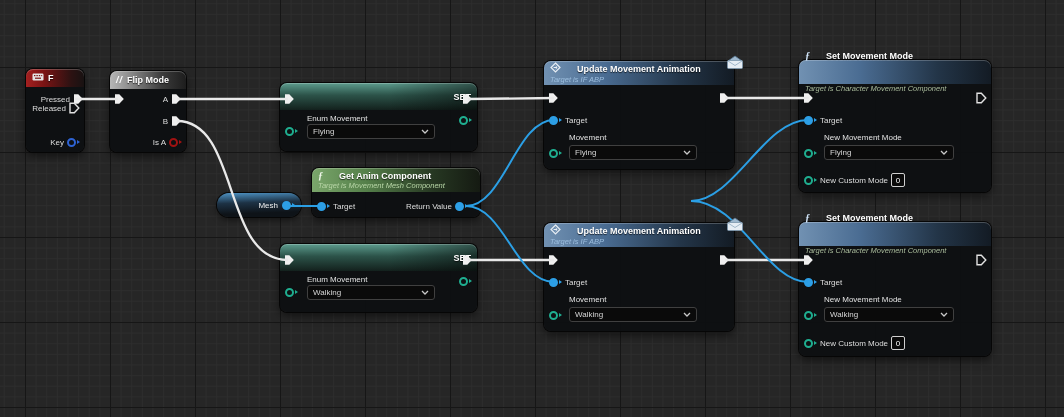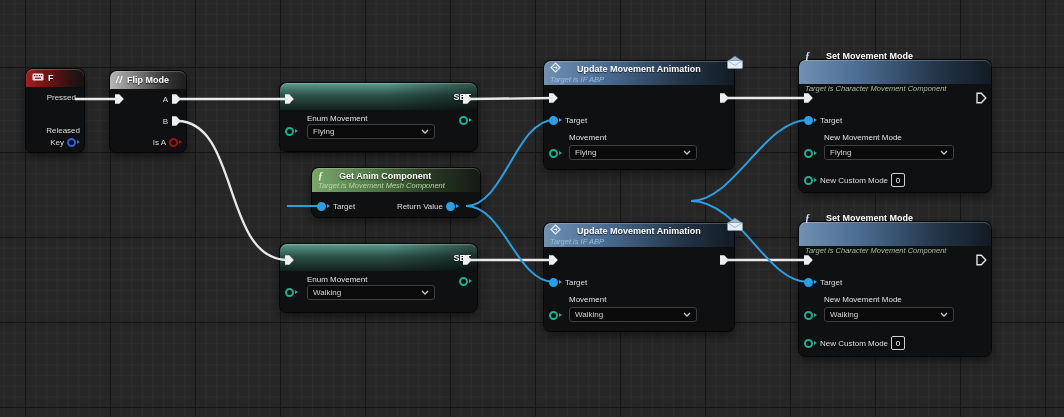"Pressed" span.prow { flex-direction: column -> none; right: 8px -> 0 }
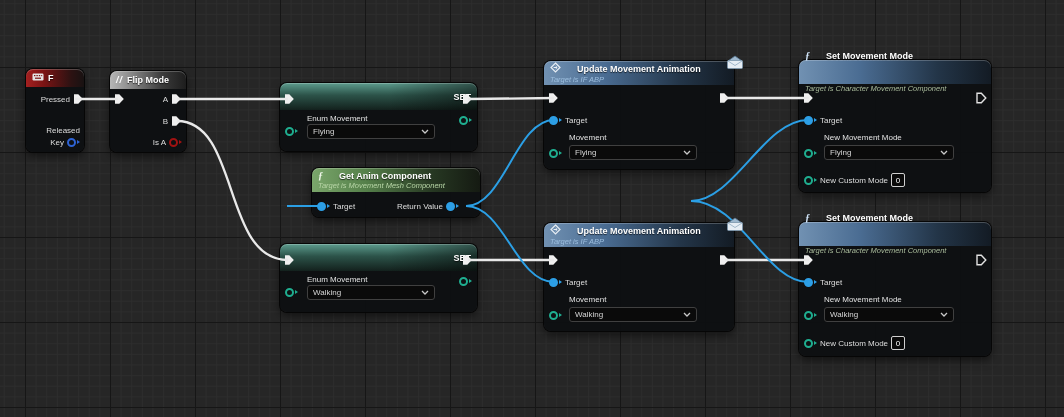"Released" span.prow { flex-direction: column -> none; top: 57px -> 33px }
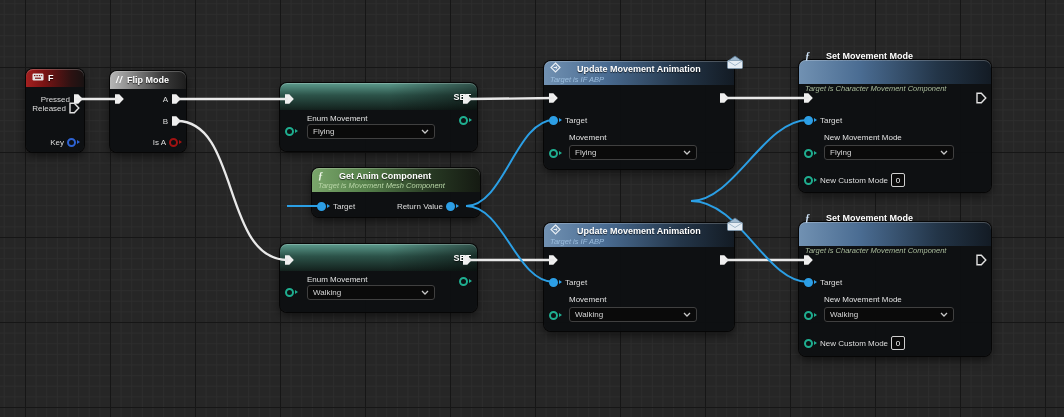"Mesh" div.cap { html: none -> <div> <span>Mesh</span> <span> <i></i> <i></i> </span> </div> }
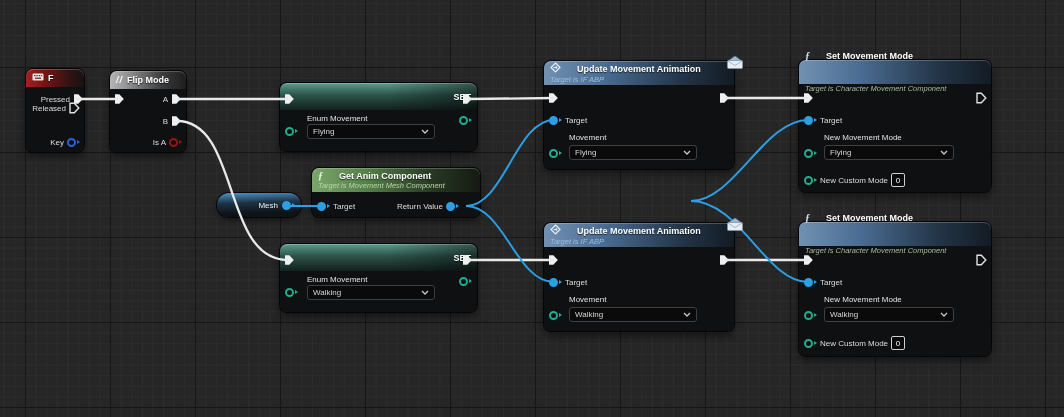"Return Value" span.prow { right: 21px -> 12px }
